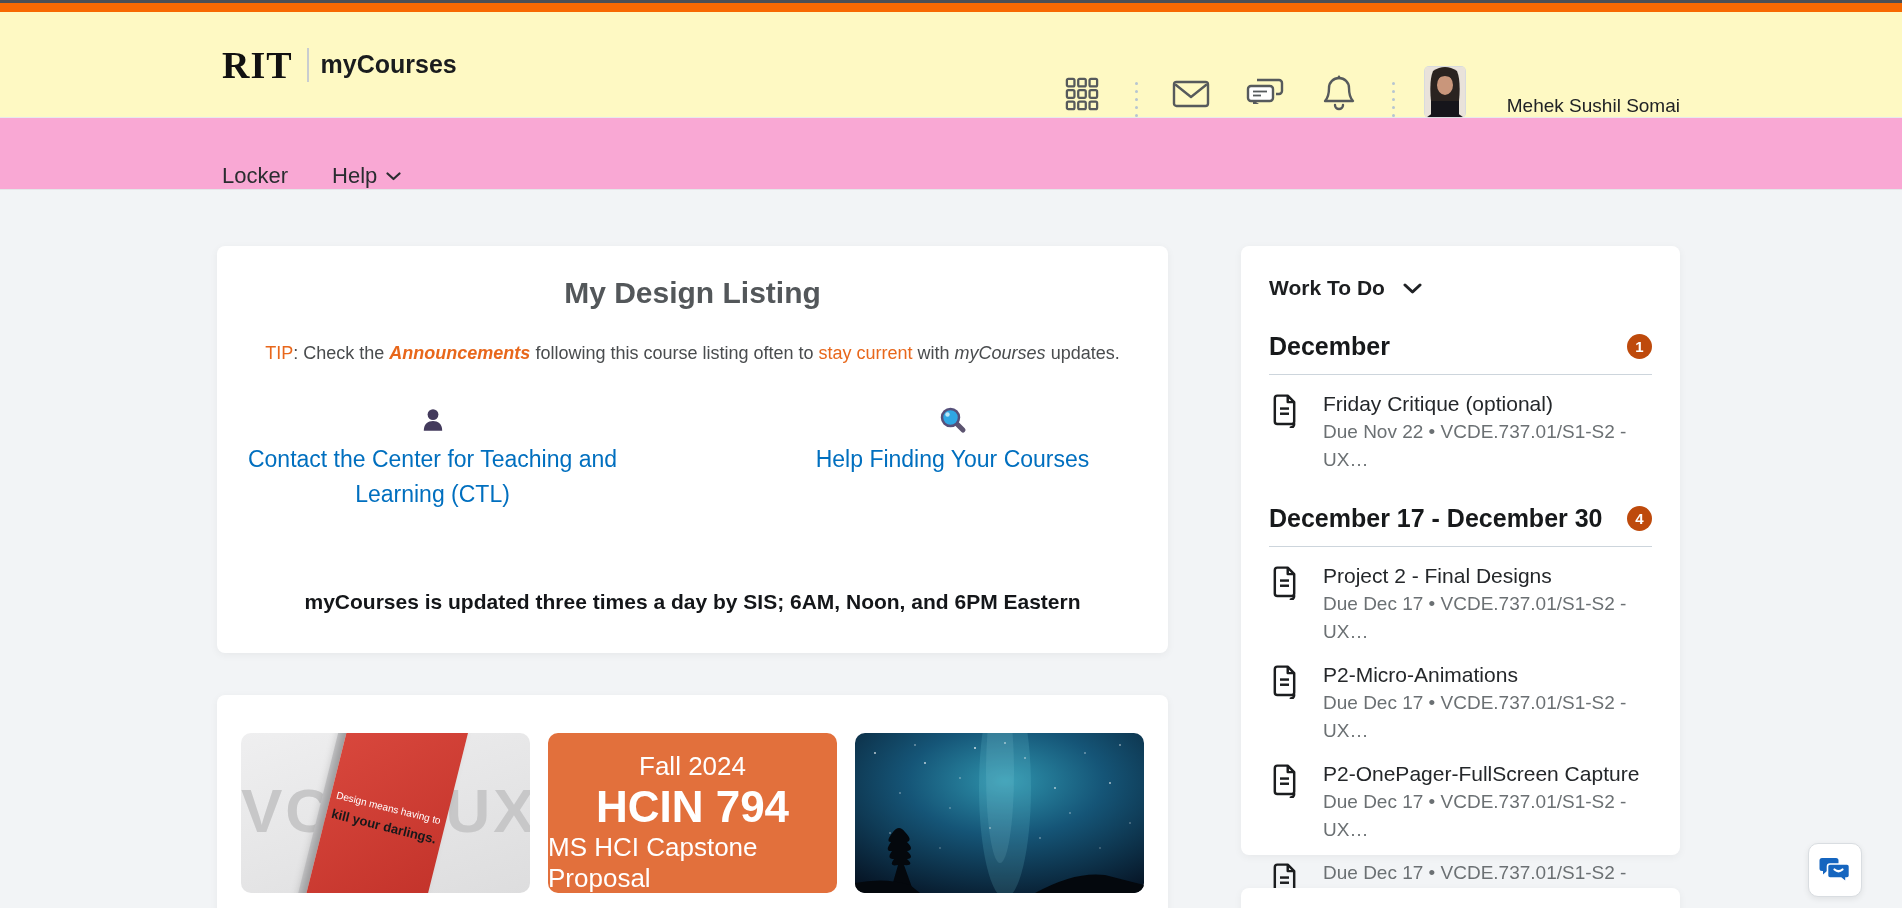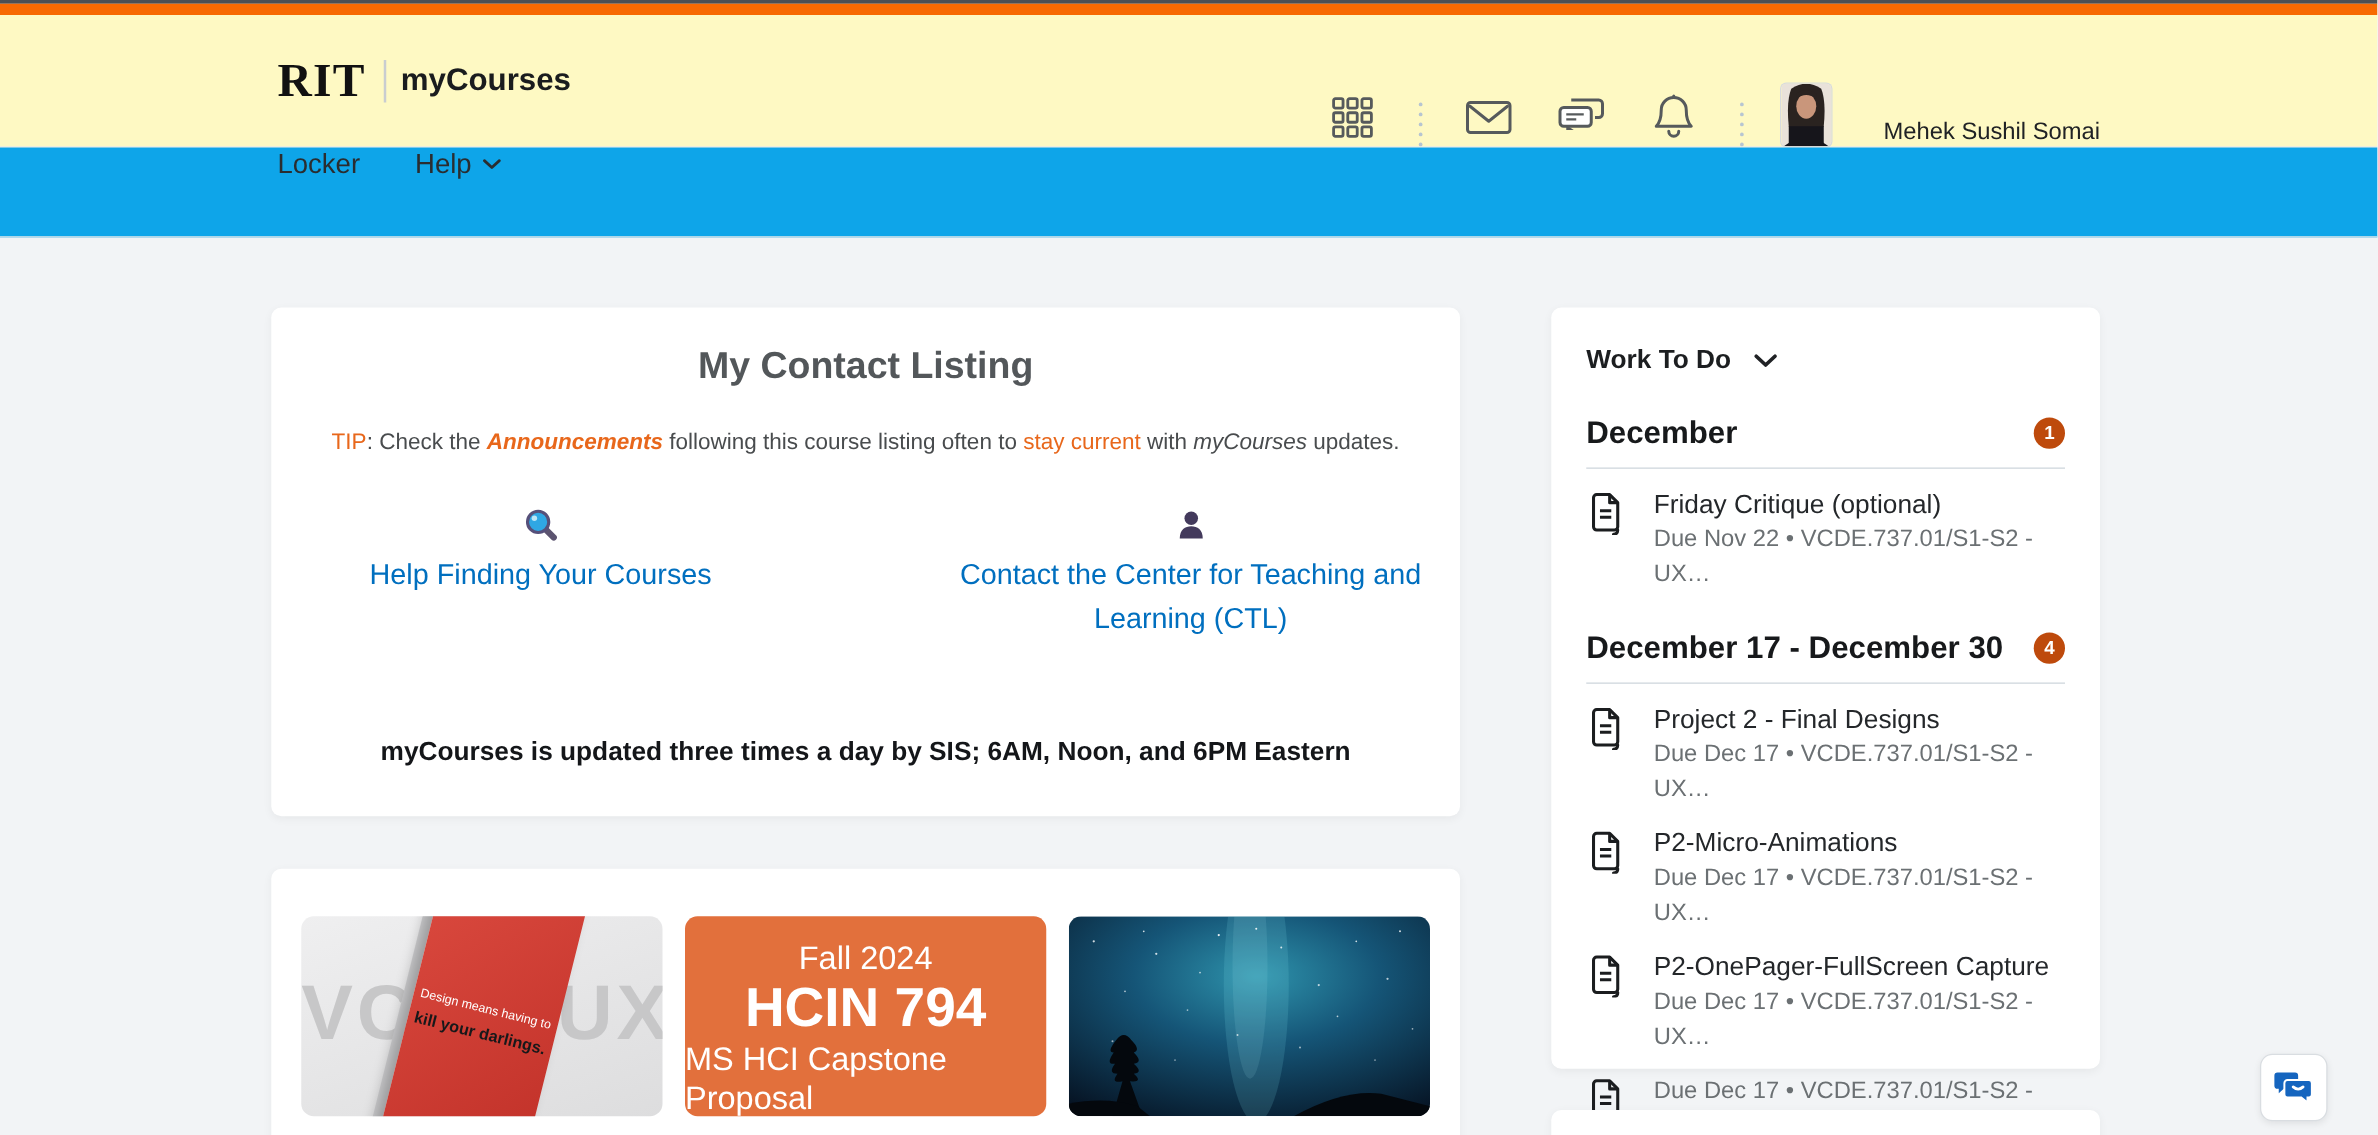"Locker" .navbar { align-items: flex-start -> flex-end; background: #0ea5e9 -> #f9a8d4 }
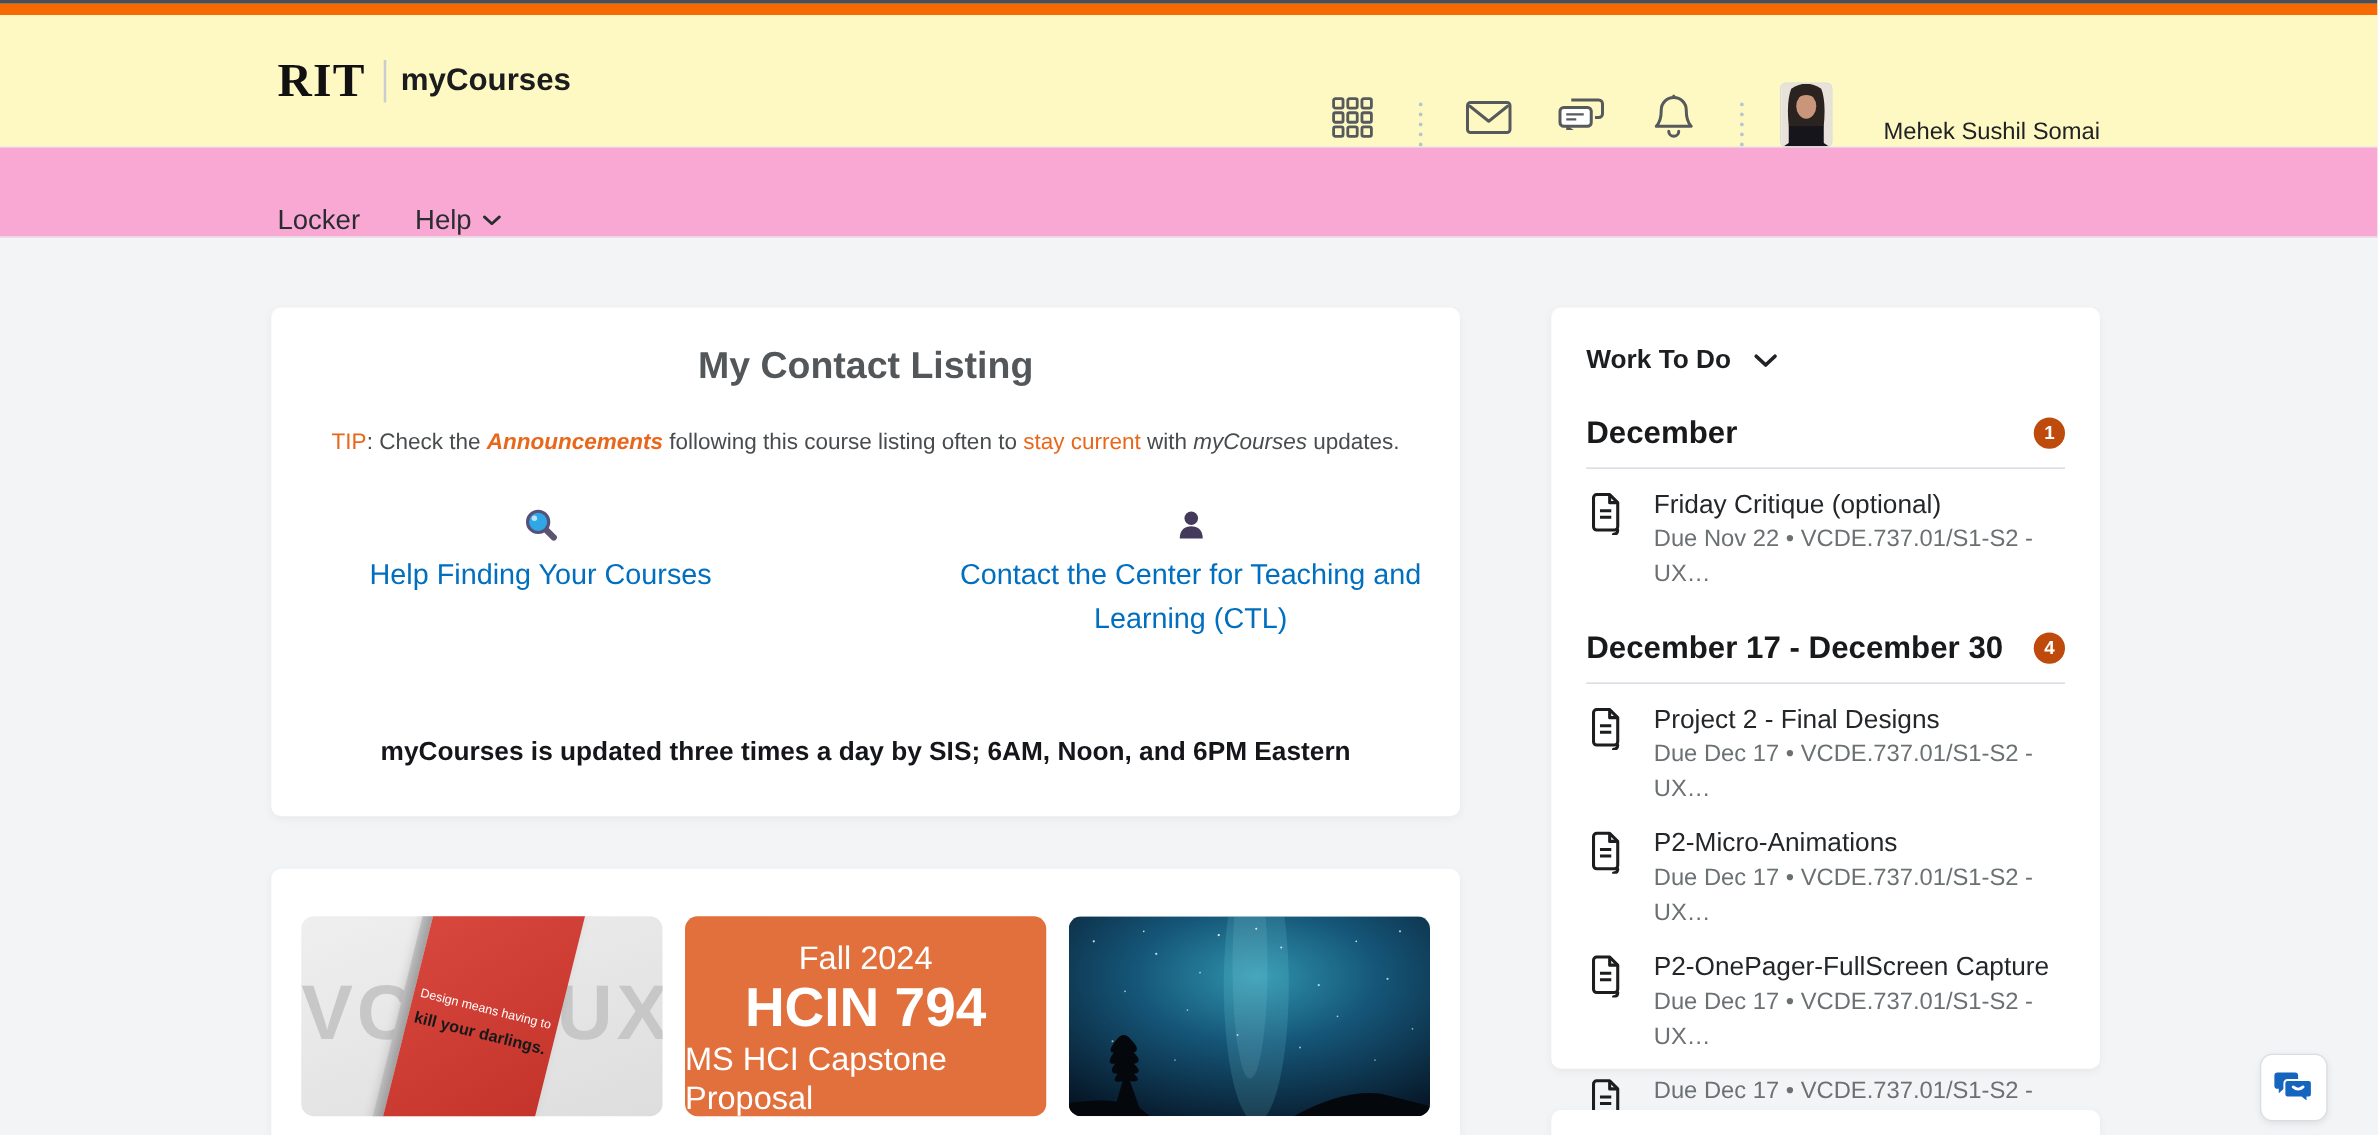"My Contact Listing" div.main-title { text: Contact -> Design }
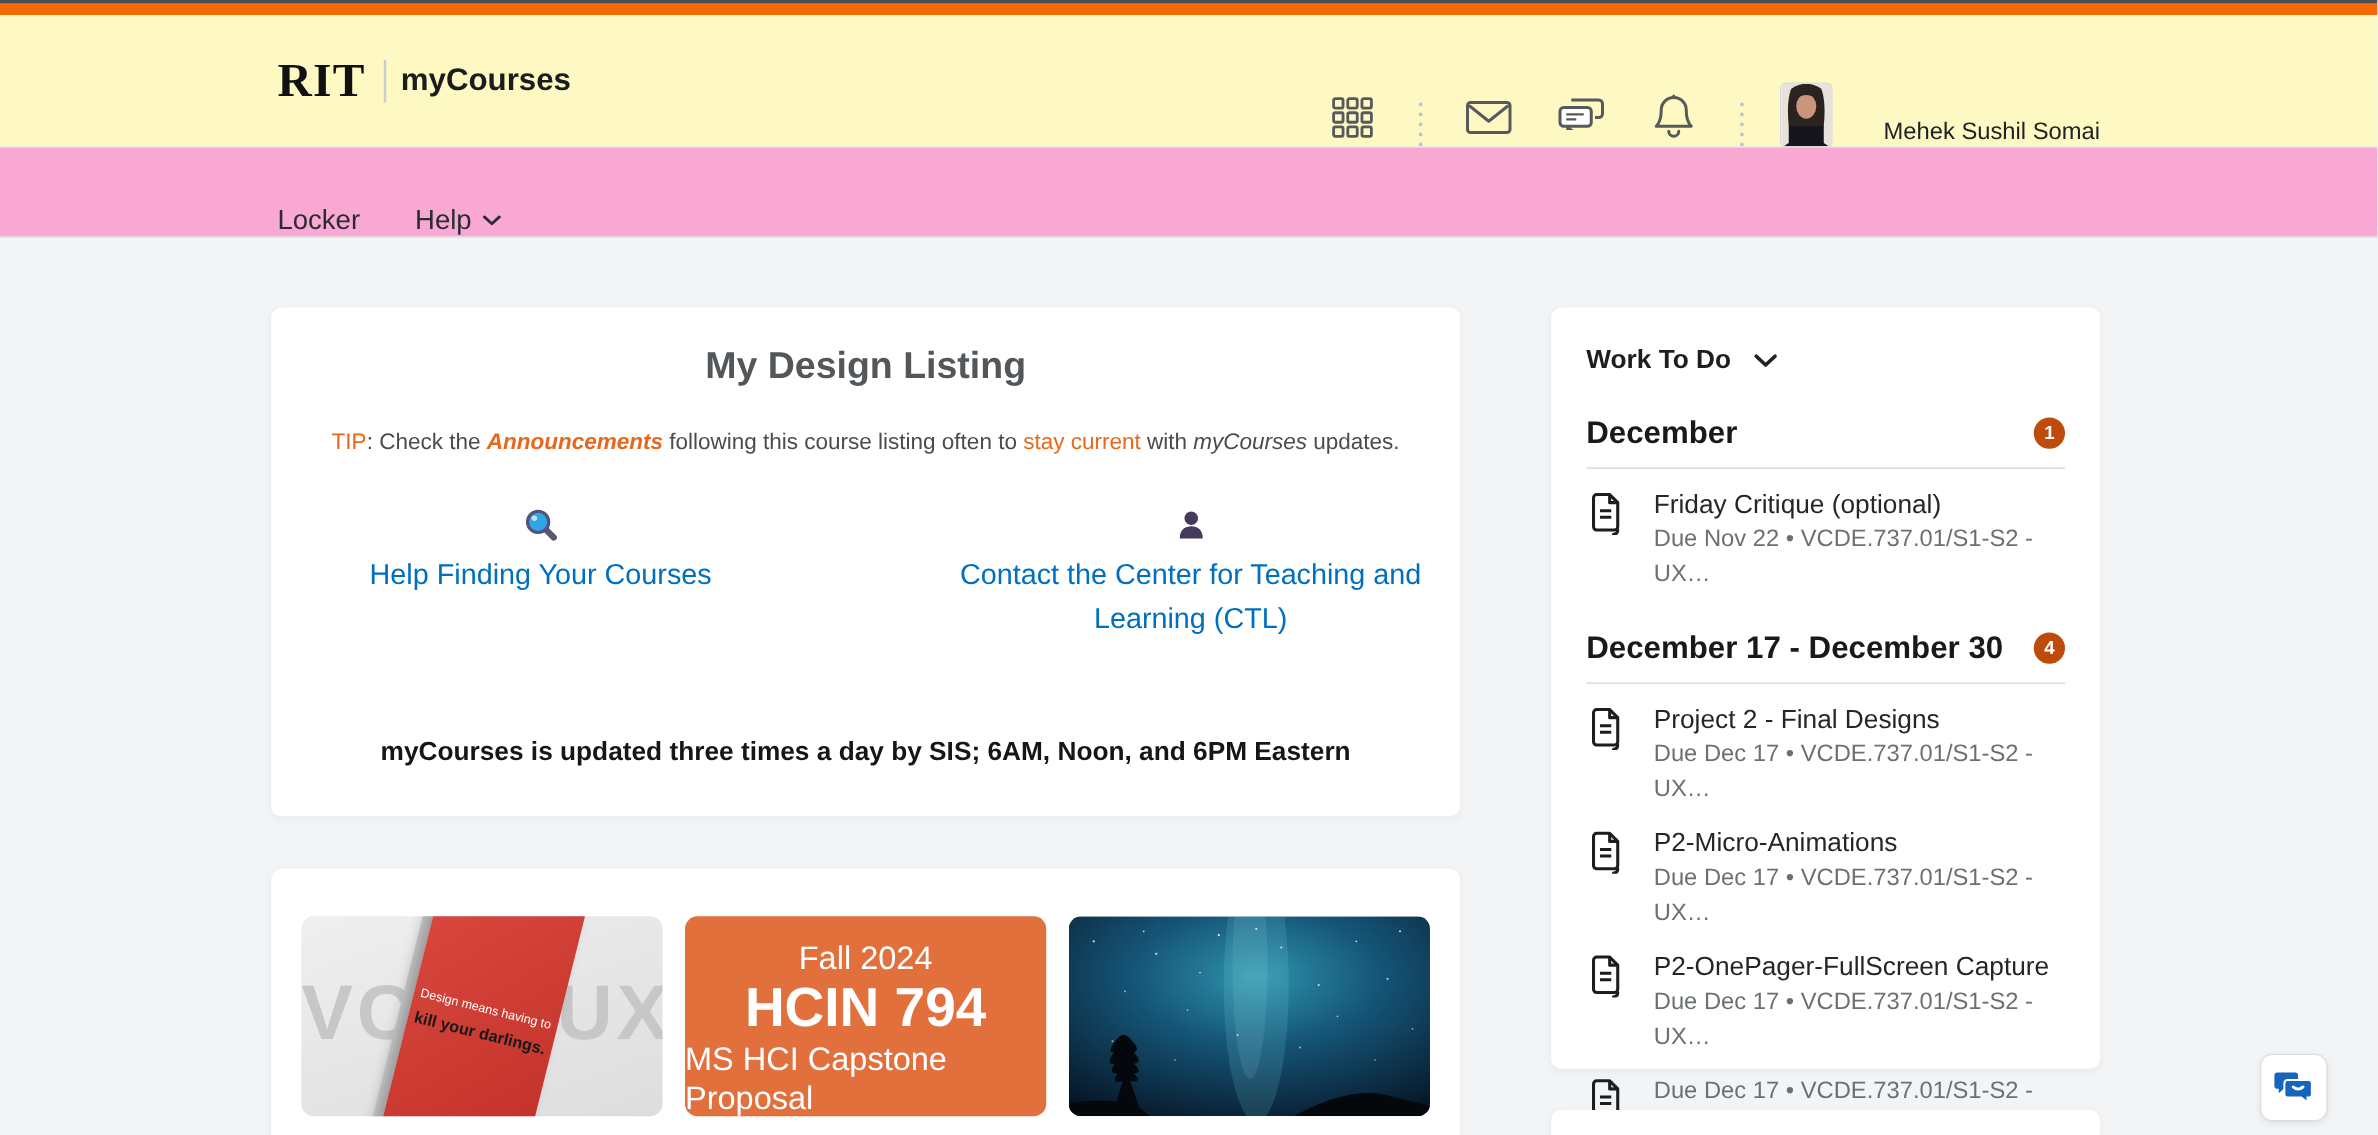"Help Finding Your Courses" div.link-block { order: before "Contact the Center for Teaching" -> after "Contact the Center for Teaching" }
